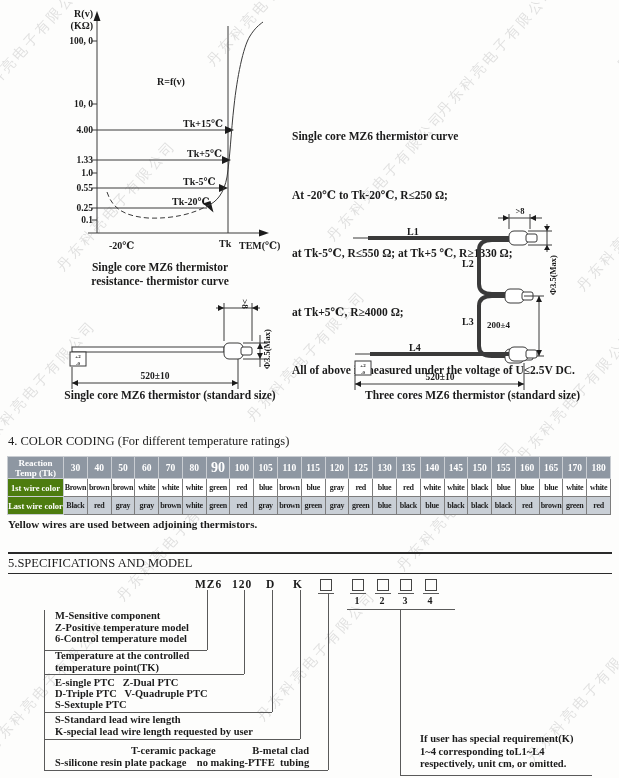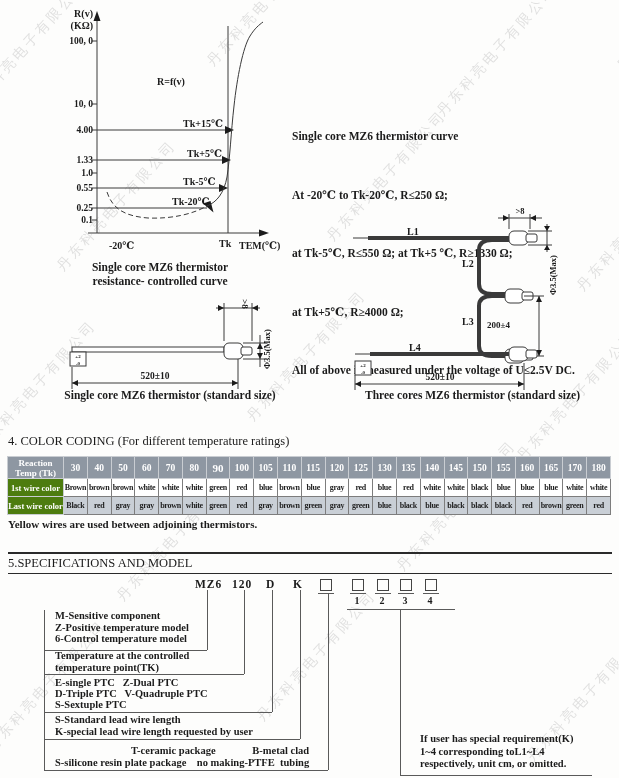"resistance- controlled curve" div.abs { text: controlled -> thermistor }
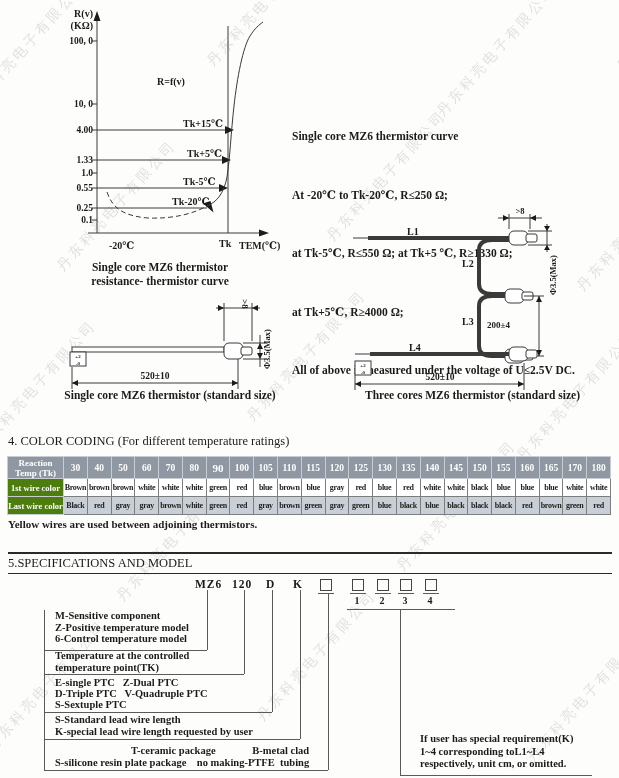"90" th.hd { font-size: 11px -> 14px }
